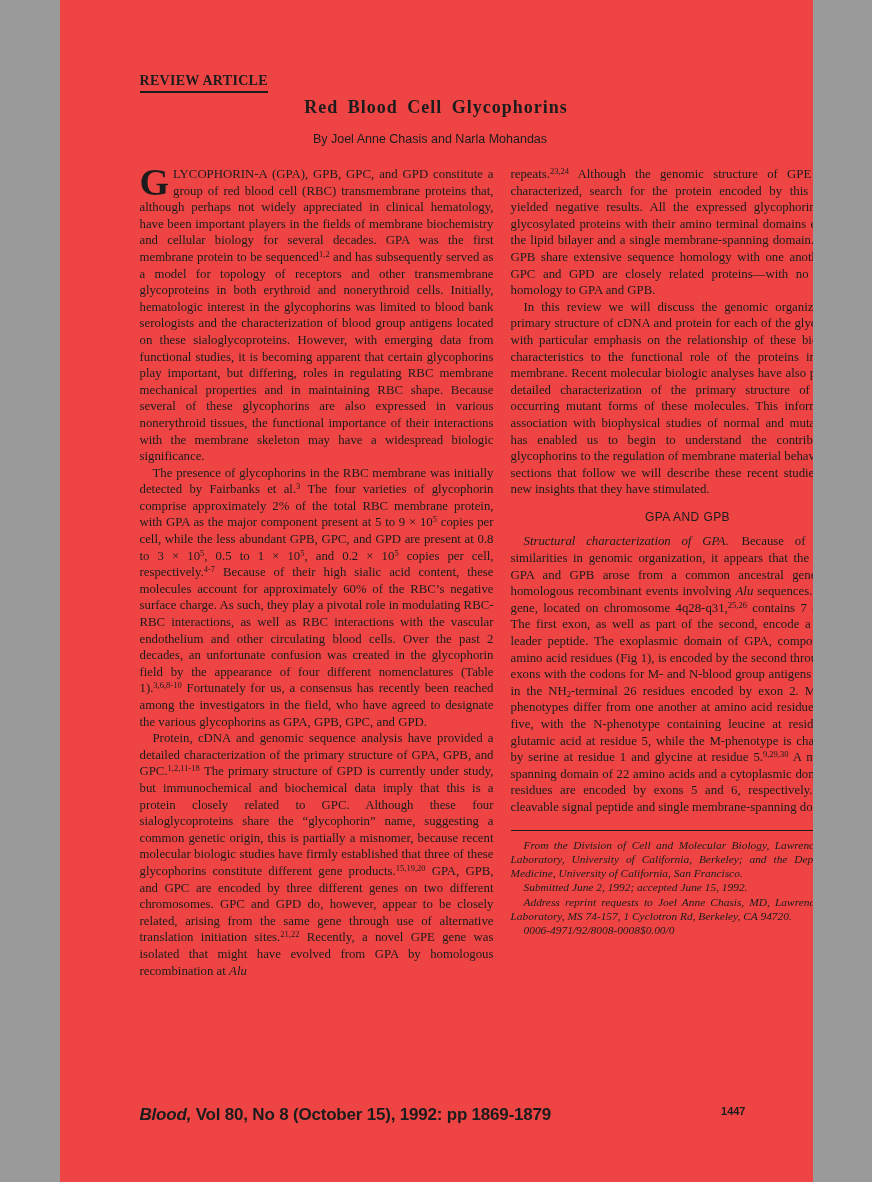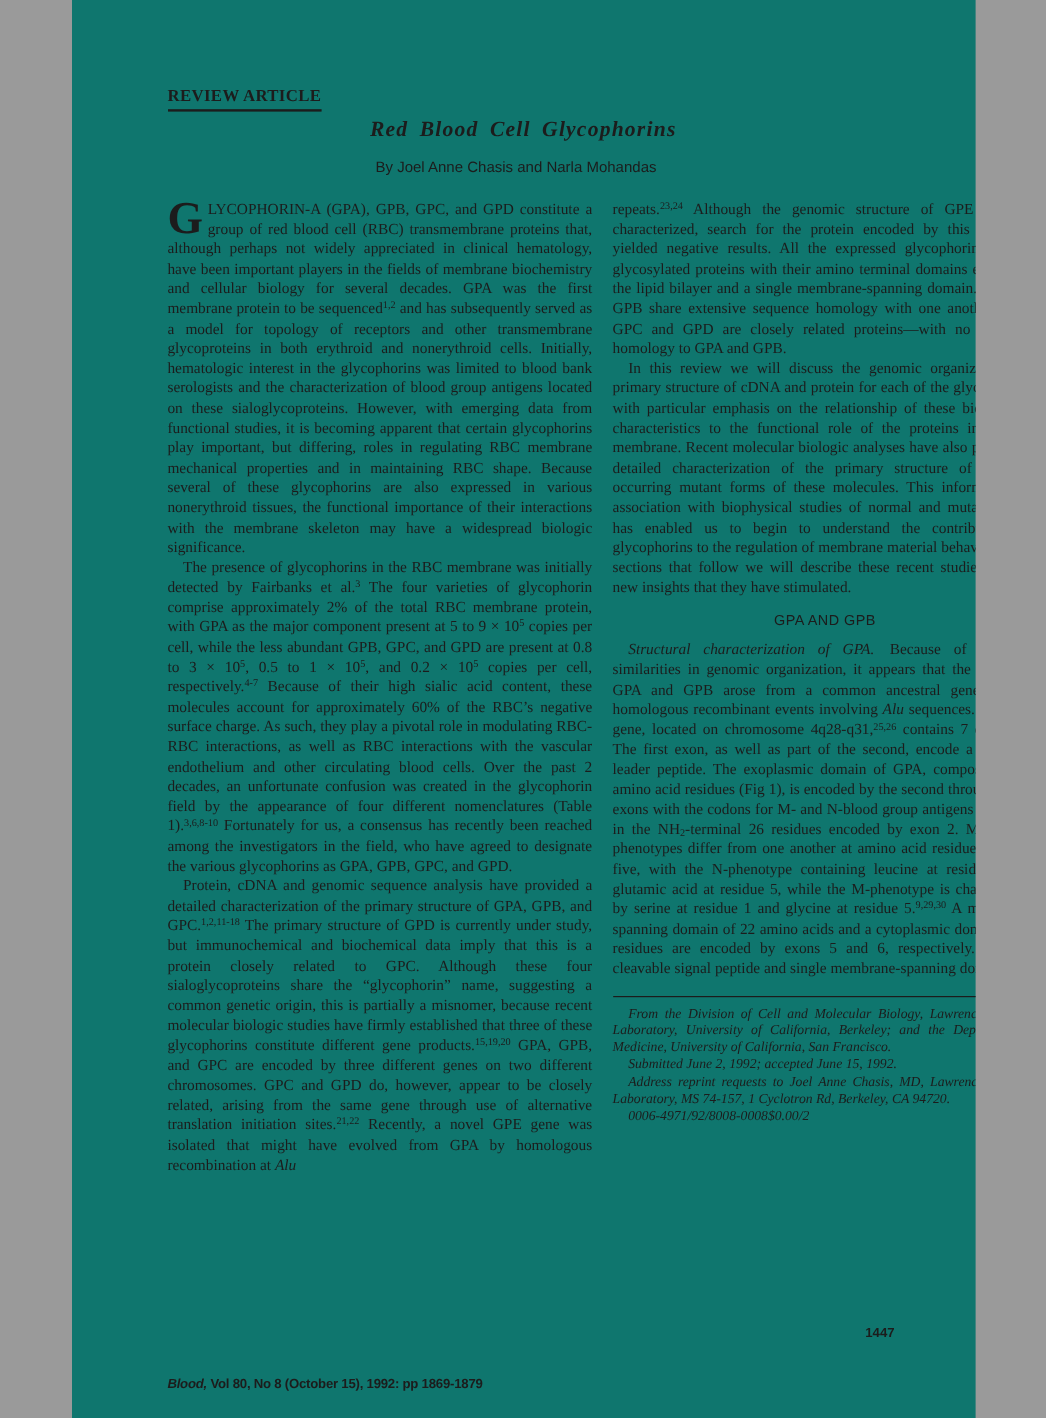"REVIEW ARTICLE" .page { background: #0f766e -> #ef4444 }
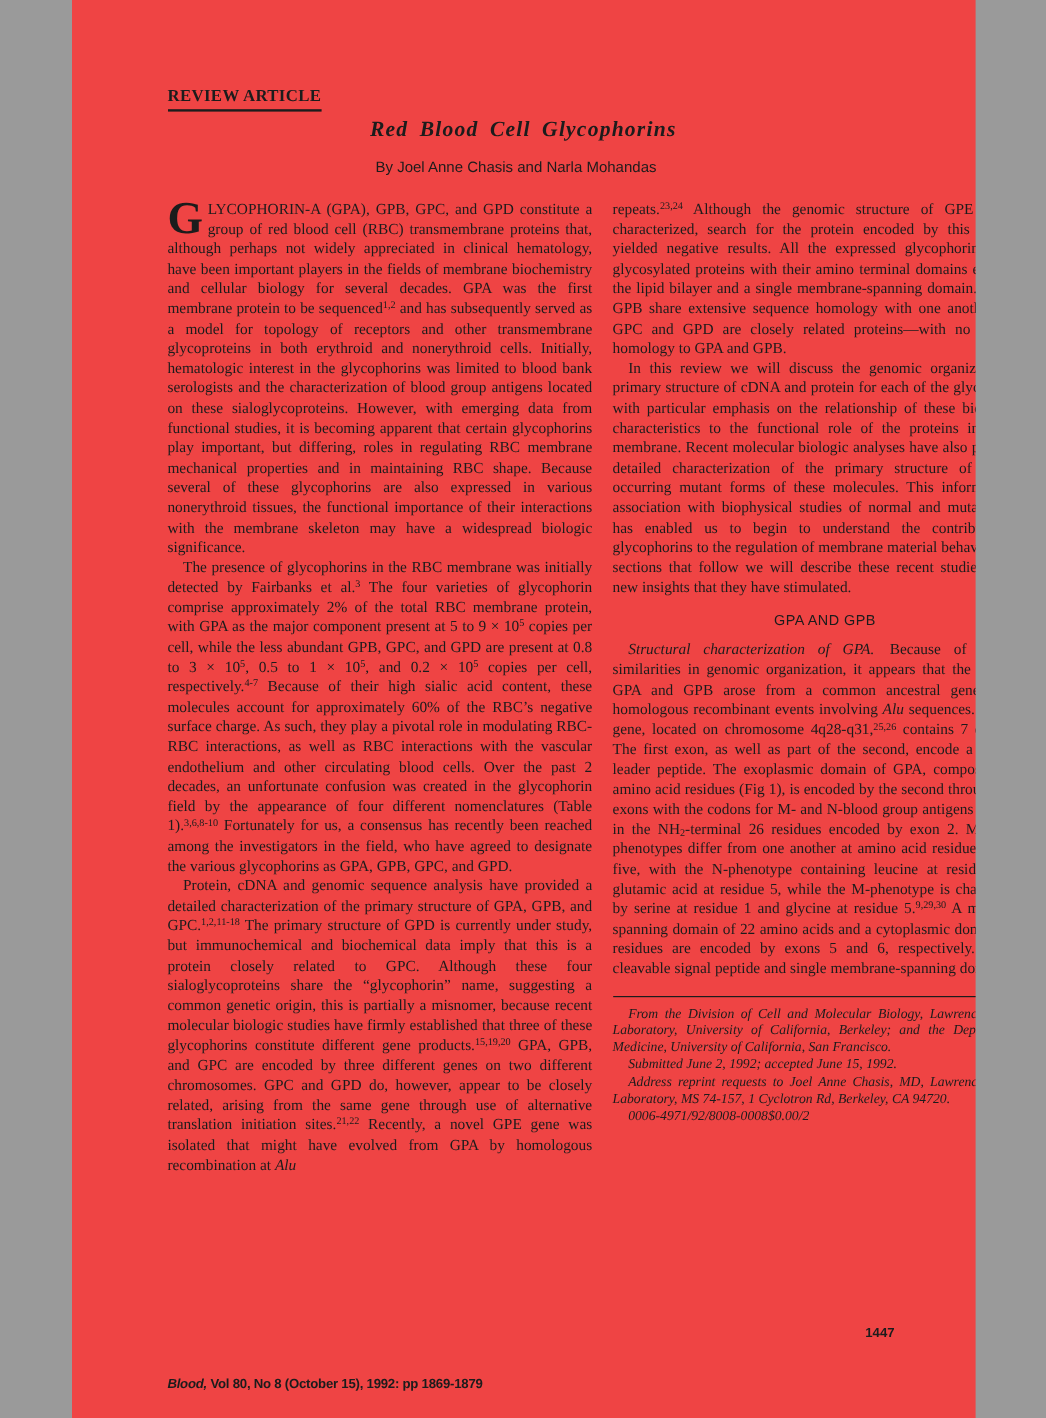"Red Blood Cell Glycophorins" .title { font-style: italic -> none }
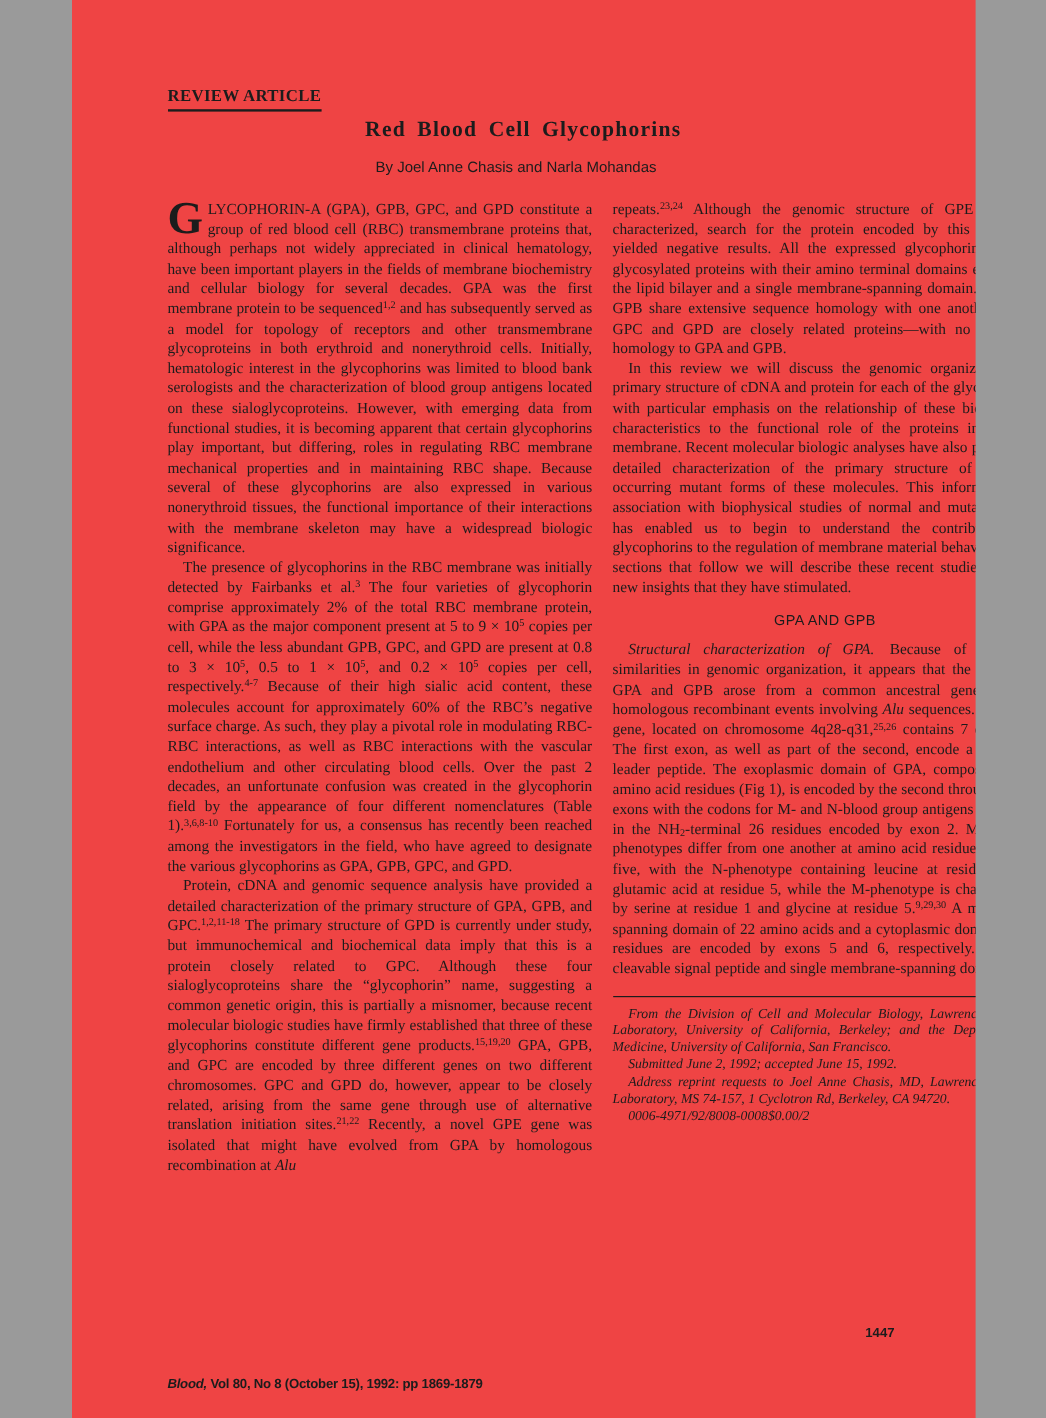"0006-4971/92/8008-0008$0.00/2" p { text: 0006-4971/92/8008-0008$0.00/2 -> 0006-4971/92/8008-0008$0.00/0 }
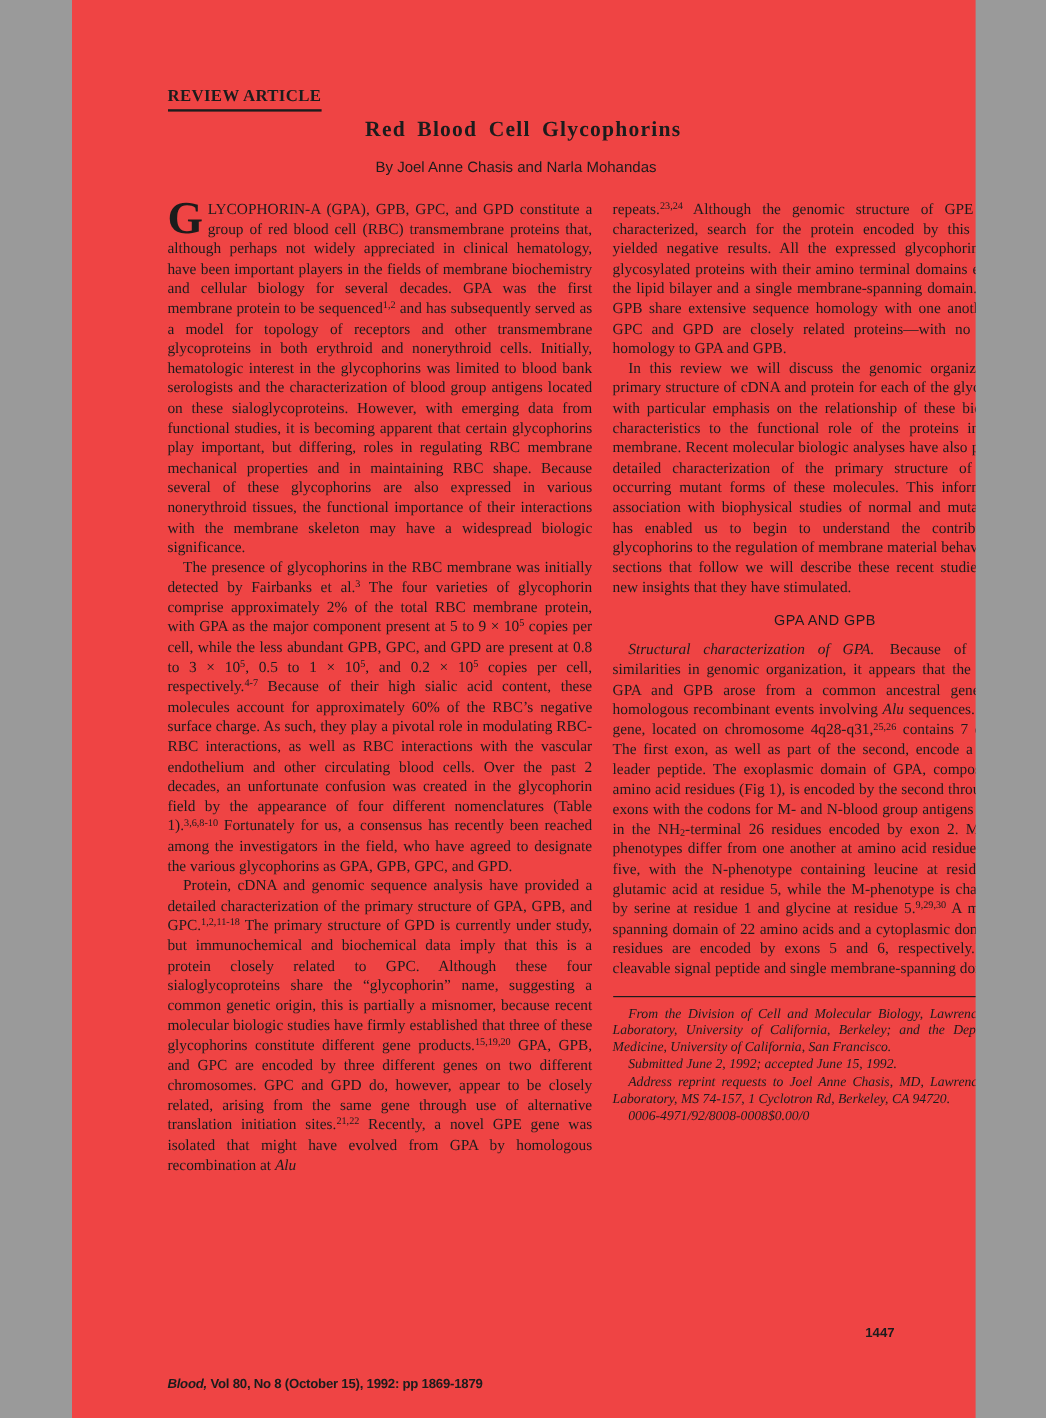"Blood, Vol 80, No 8" .footer-citation { font-size: 11px -> 17px; margin-top: 43px -> none }
